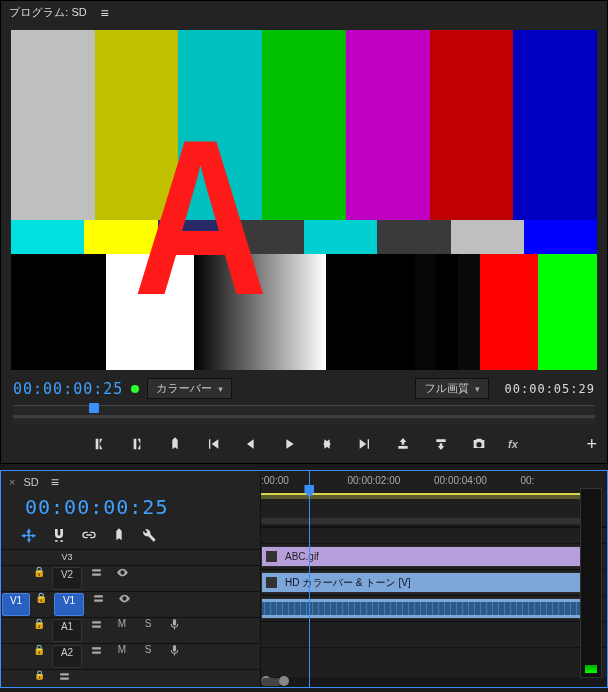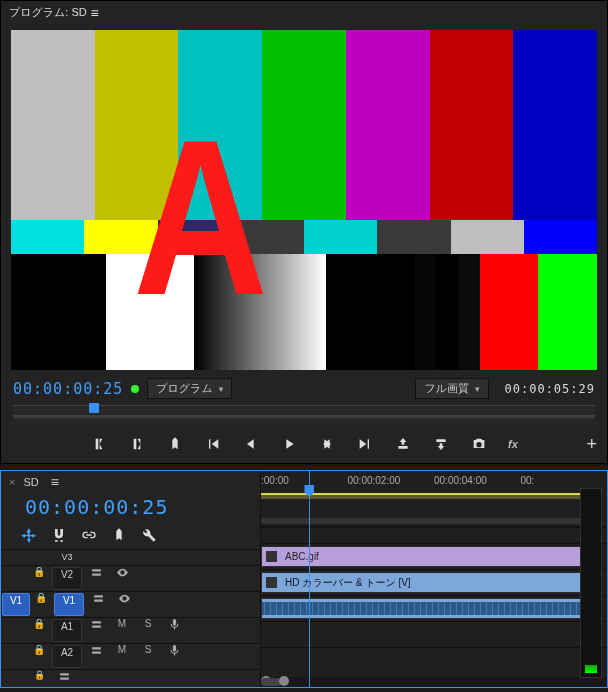"プログラム: SD" .program-header { gap: 0 -> 10px }
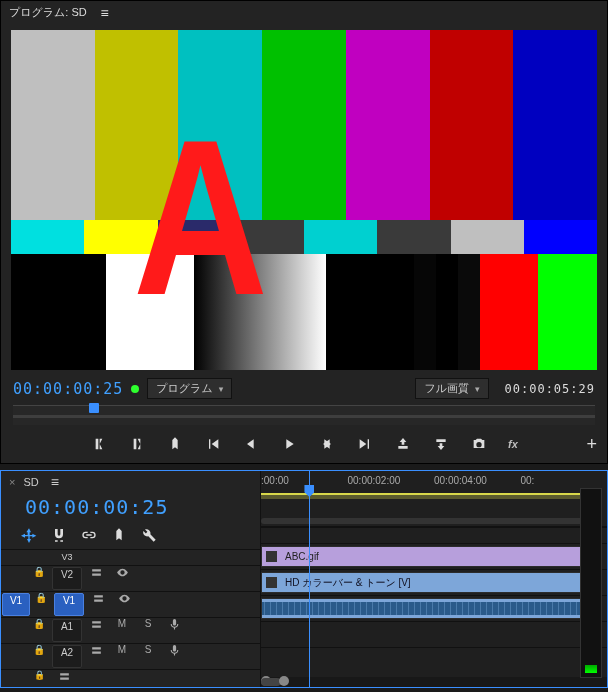"プログラム" span { text: プログラム -> カラーバー }
